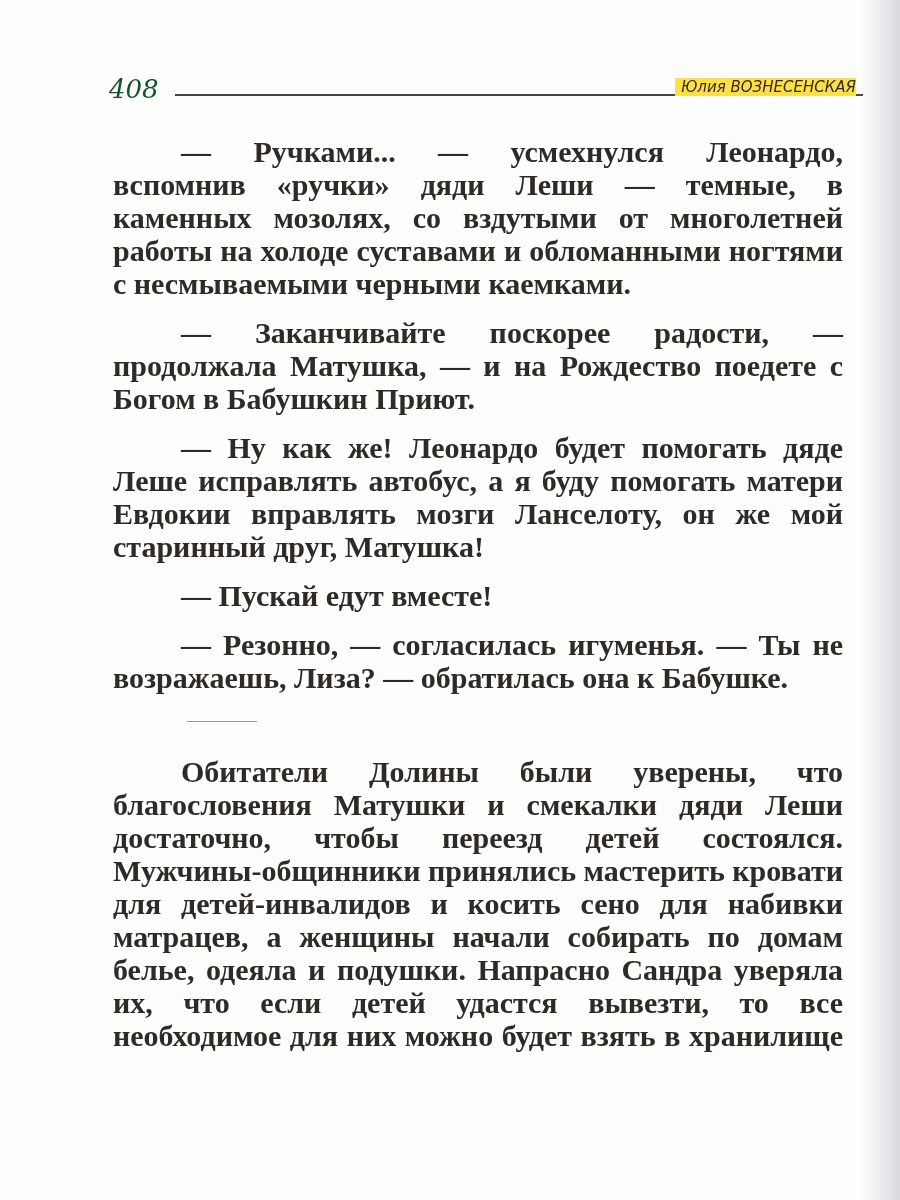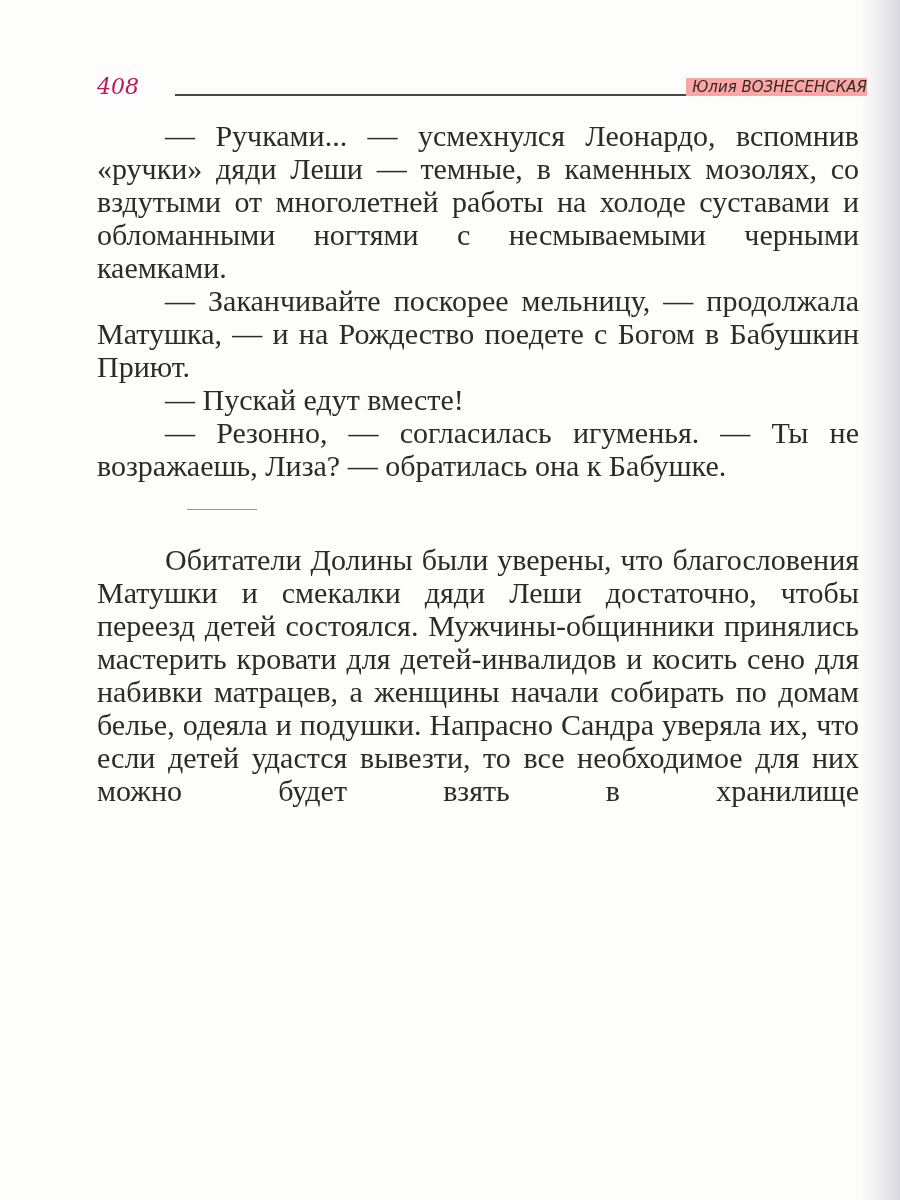"408" .page-number { color: #be185d -> #14532d; font-size: 22px -> 26px; left: 0 -> 12px }
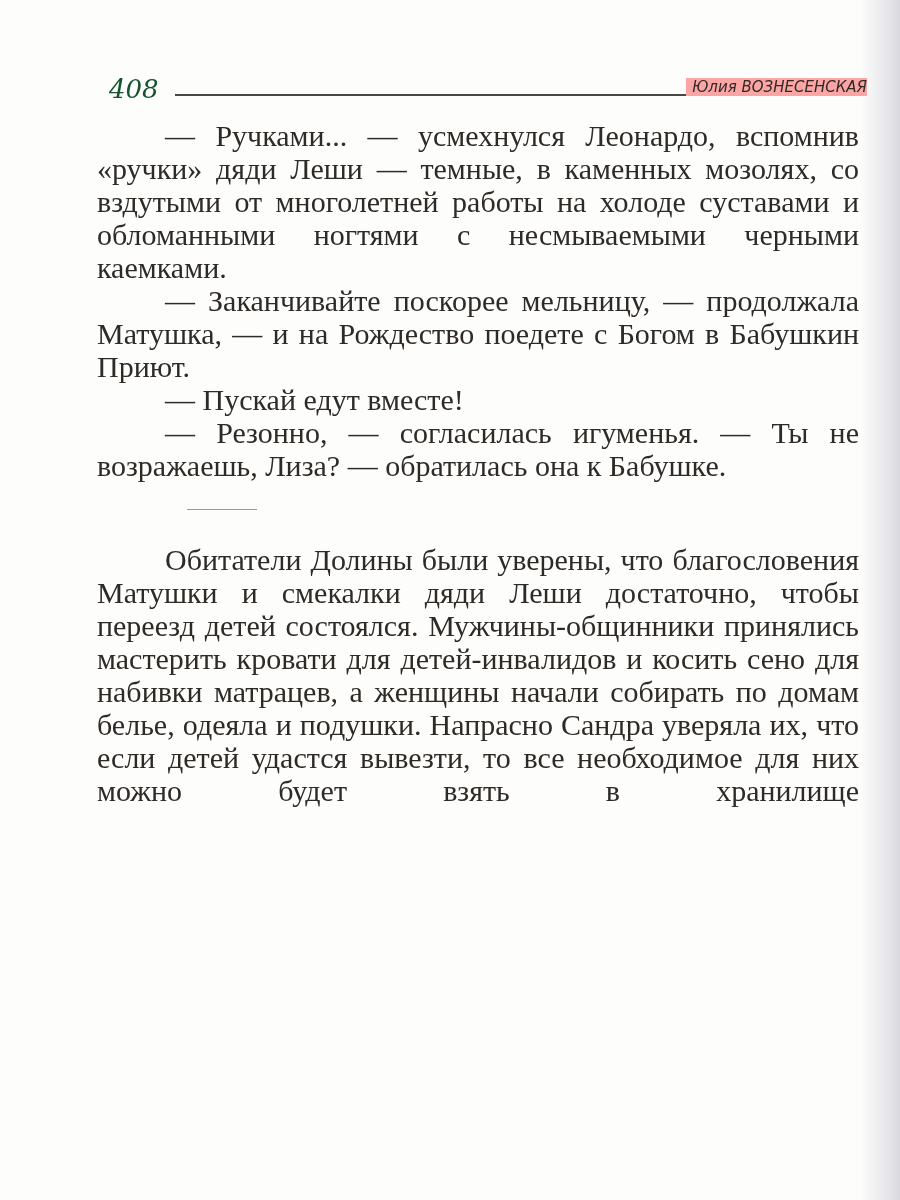"Юлия ВОЗНЕСЕНСКАЯ" .running-title { background: #fca5a5 -> #fde047; right: 0 -> 11px }
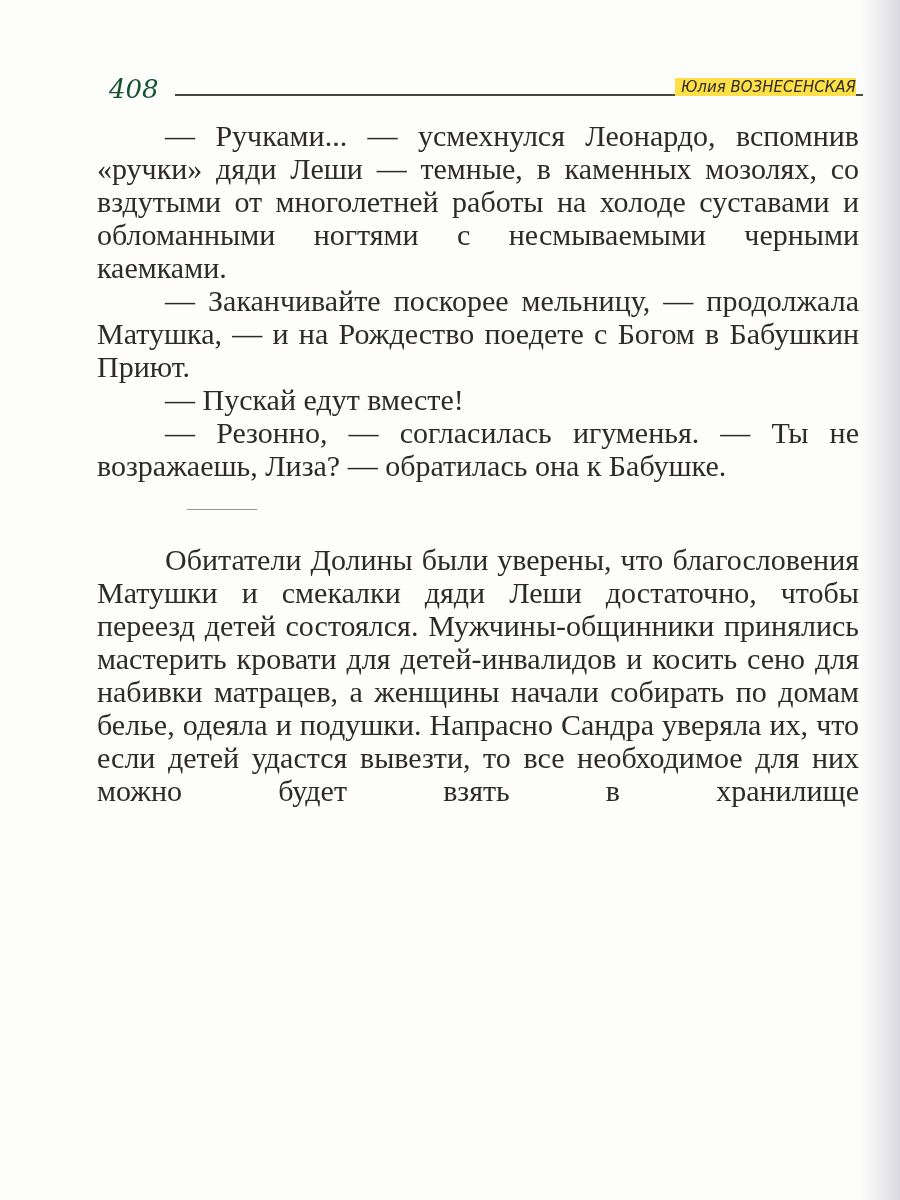"— Ручками... — усмехнулся Леонардо," .para { font-weight: none -> bold; margin: 0 -> 16px }
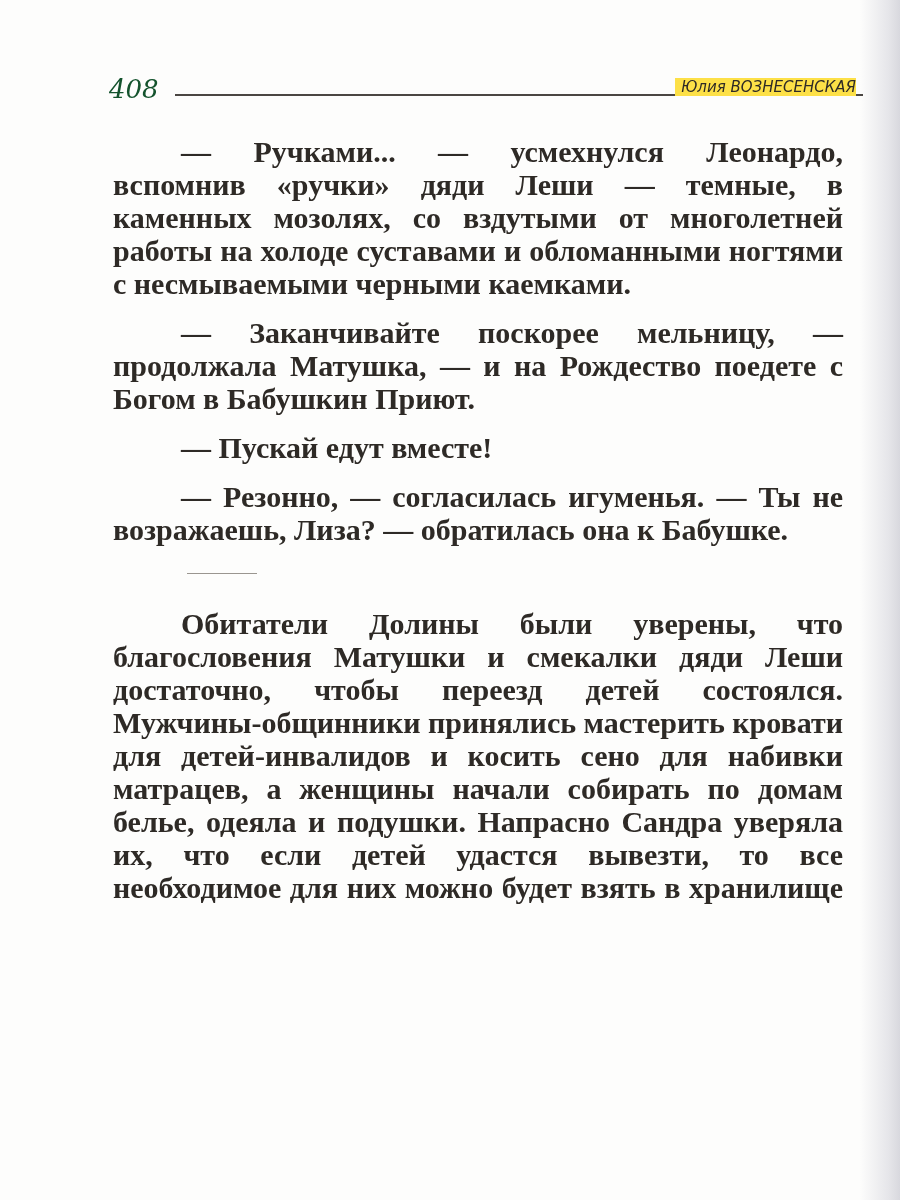"— Заканчивайте поскорее мельницу, —" p.para { text: мельницу -> радости }
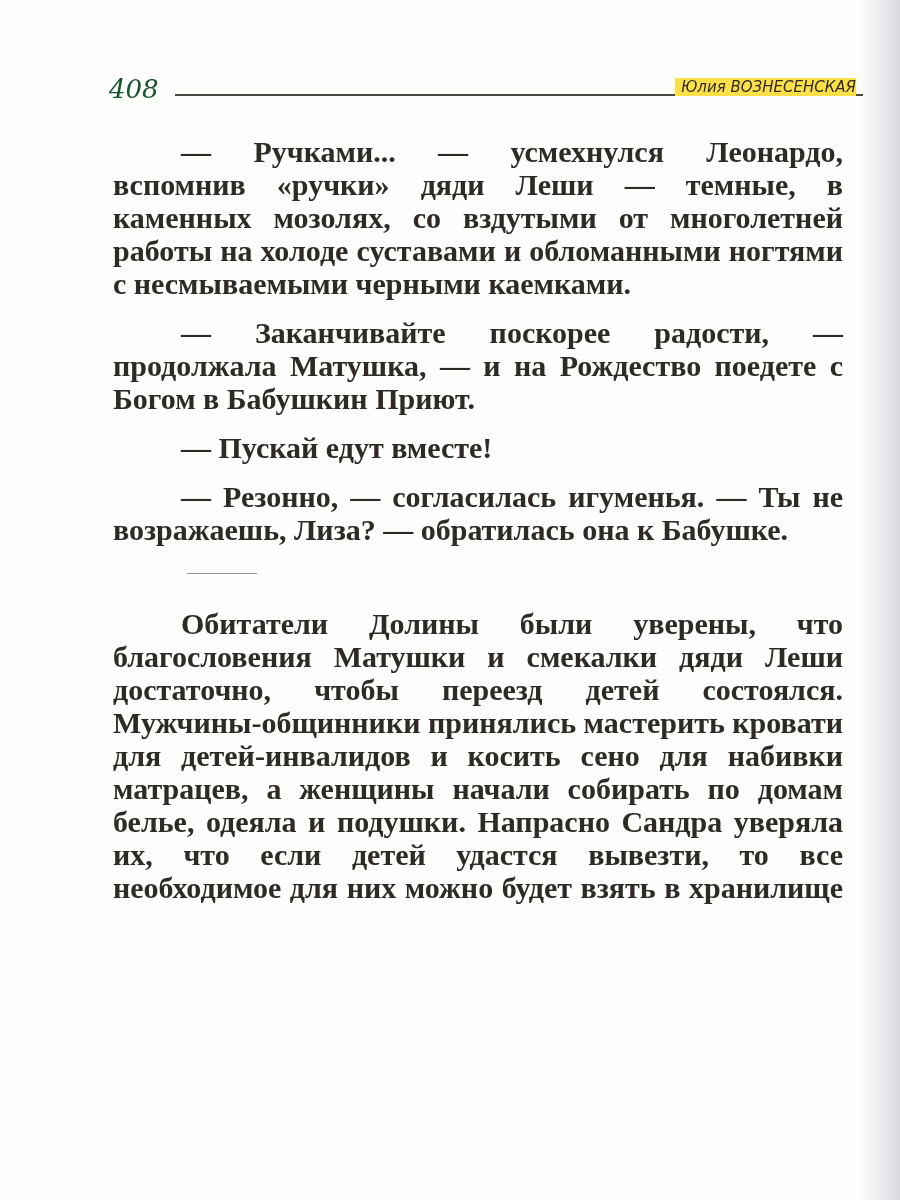"— Ну как же! Леонардо" p.para { html: none -> <p>— Ну как же! Леонардо будет помогать дяде Леше исправлять автобус, а я буду помогать матери Евдокии вправлять мозги Ланселоту, он же мой старинный друг, Матушка!</p> }
